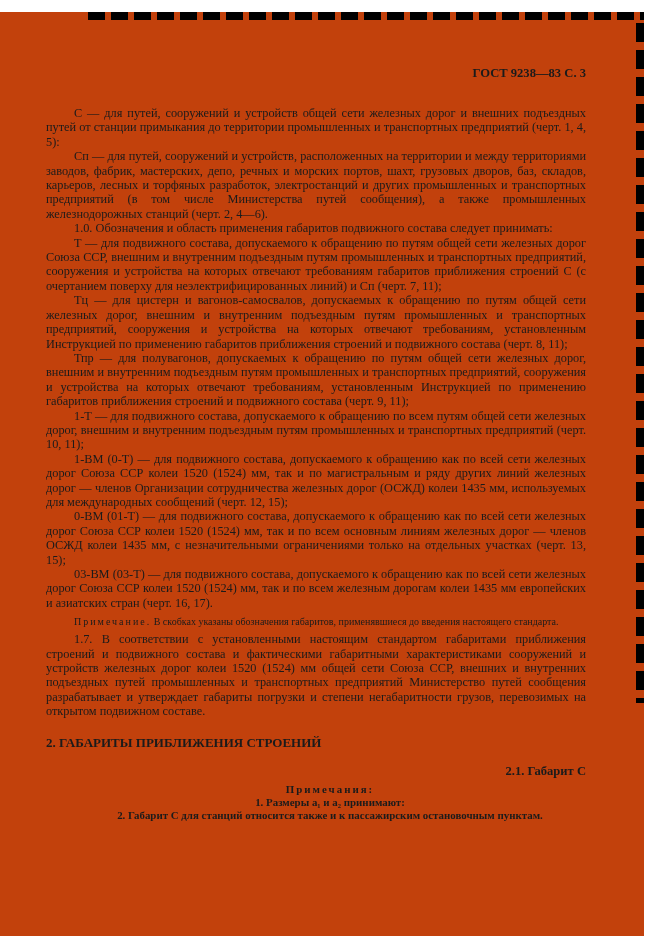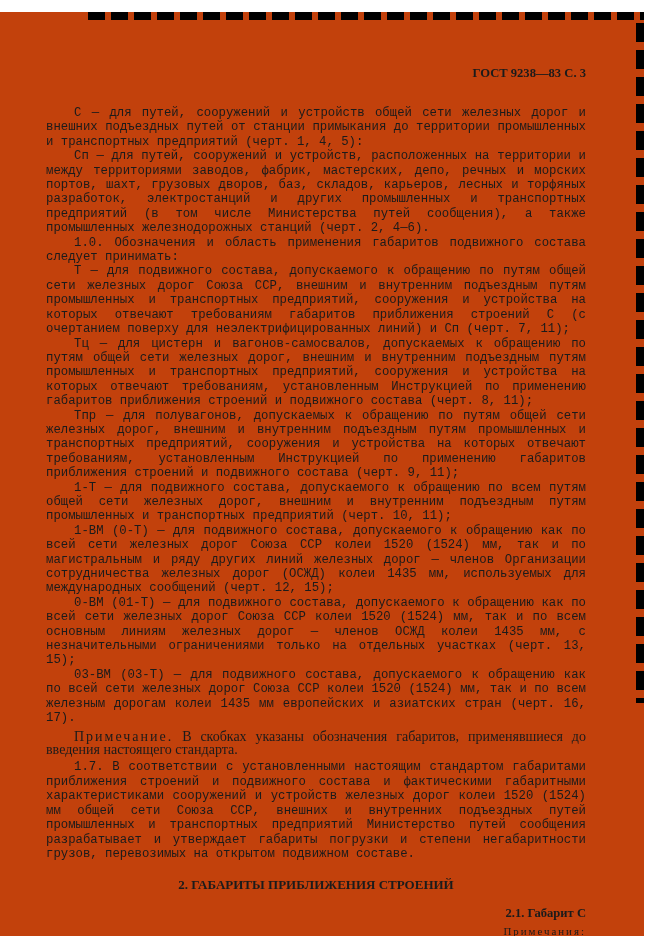"С — для путей, сооружений" p.body { font-family: Liberation Mono, monospace -> none }
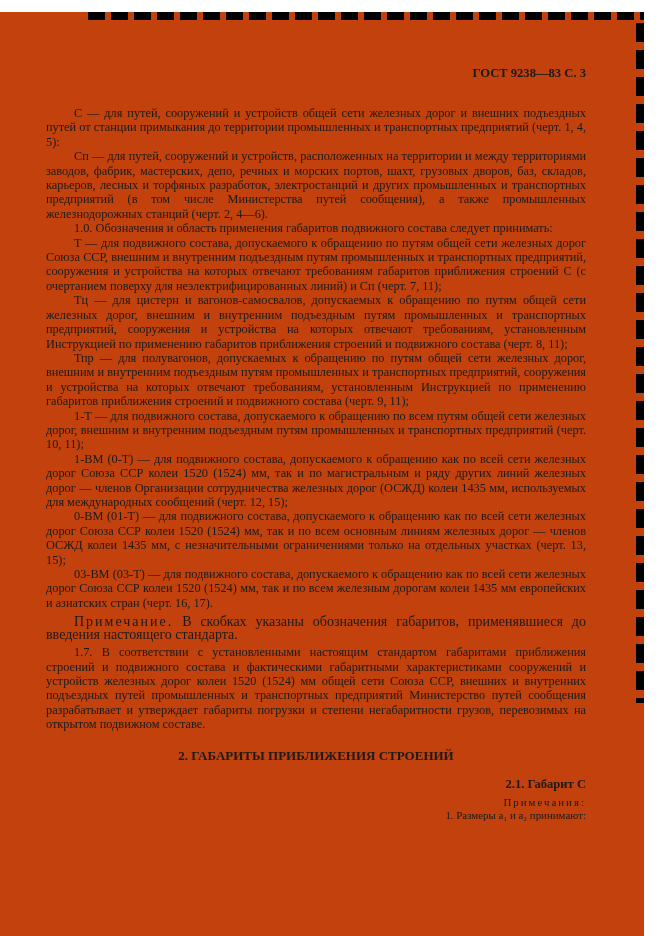"Примечание. В скобках указаны" p.note-small { font-size: 14px -> 10px }
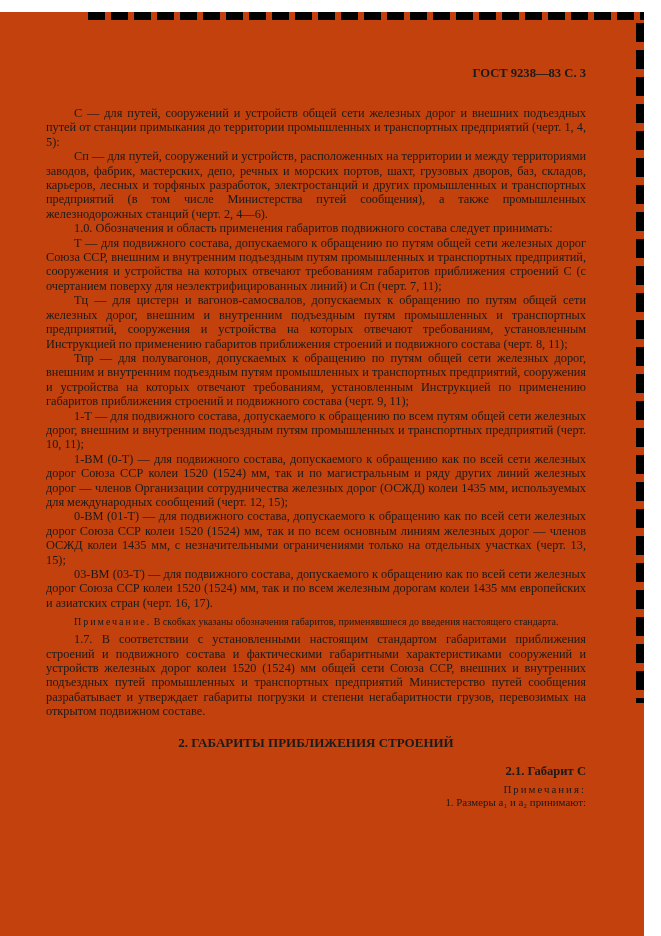"2. ГАБАРИТЫ ПРИБЛИЖЕНИЯ СТРОЕНИЙ" h2.sec-heading { text-align: center -> none }
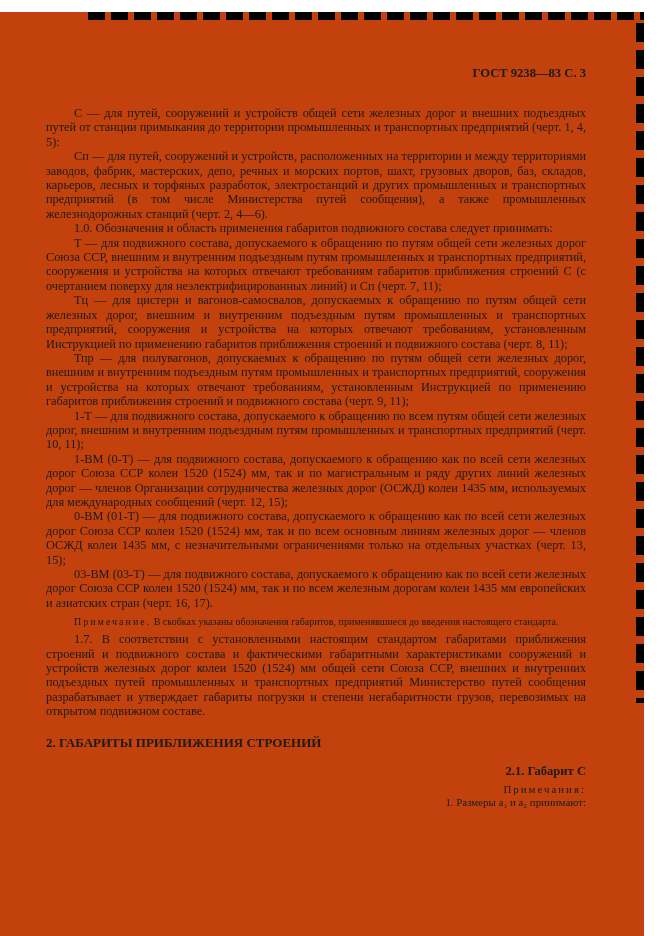"Примечания:" .notes-block .note-line { font-weight: none -> bold; text-align: right -> center }
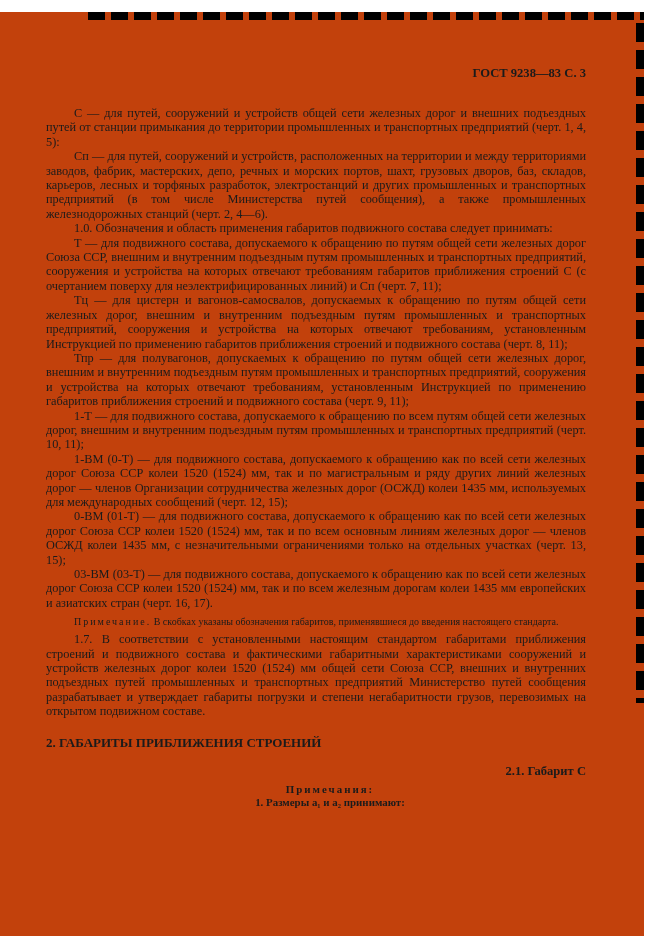"2. Габарит С для станций" div.note-line { html: none -> <div>2. Габарит С для станций относится также и к пассажирским остановочным пунктам.</div> }
